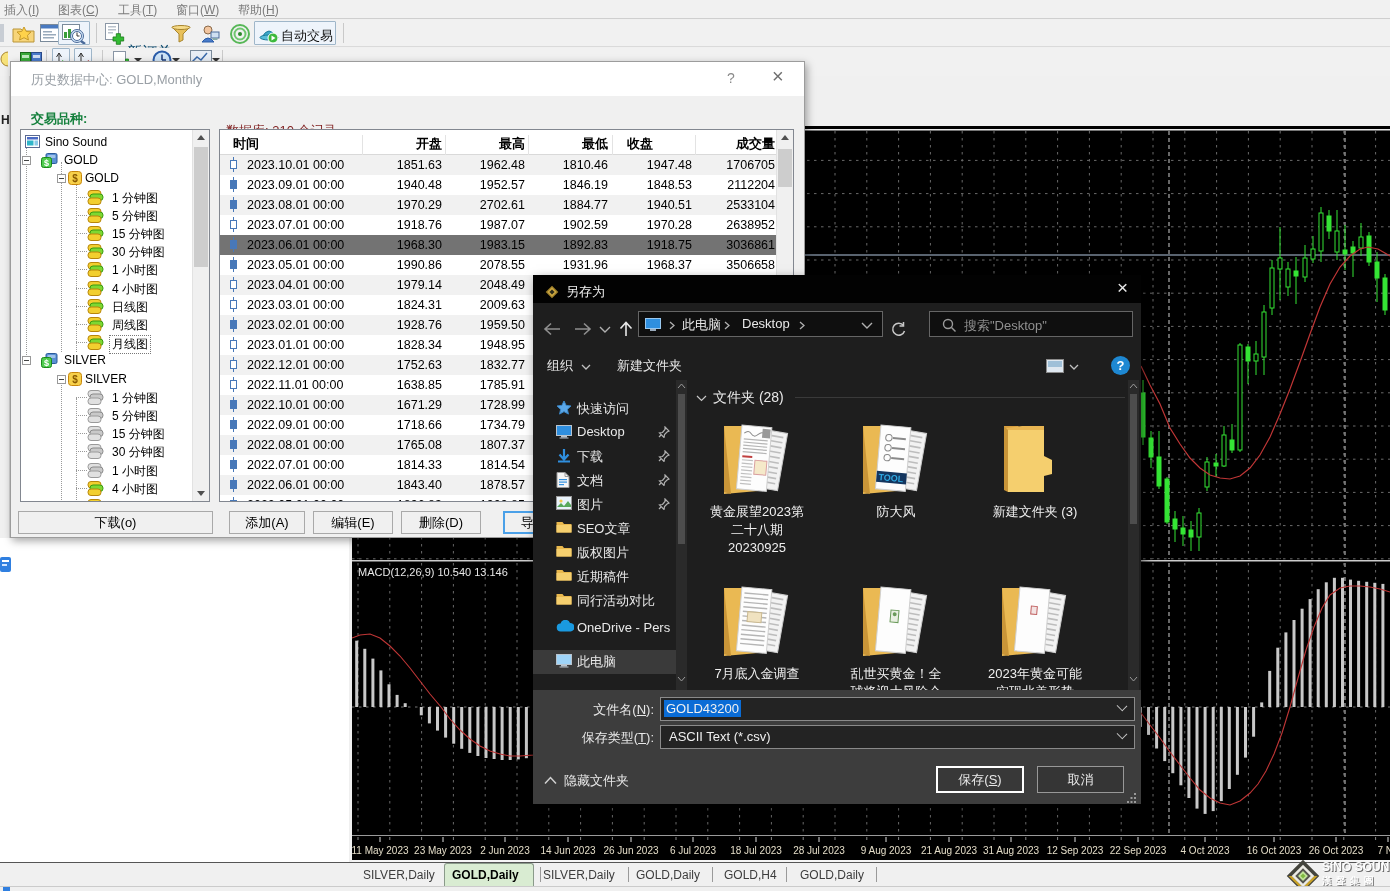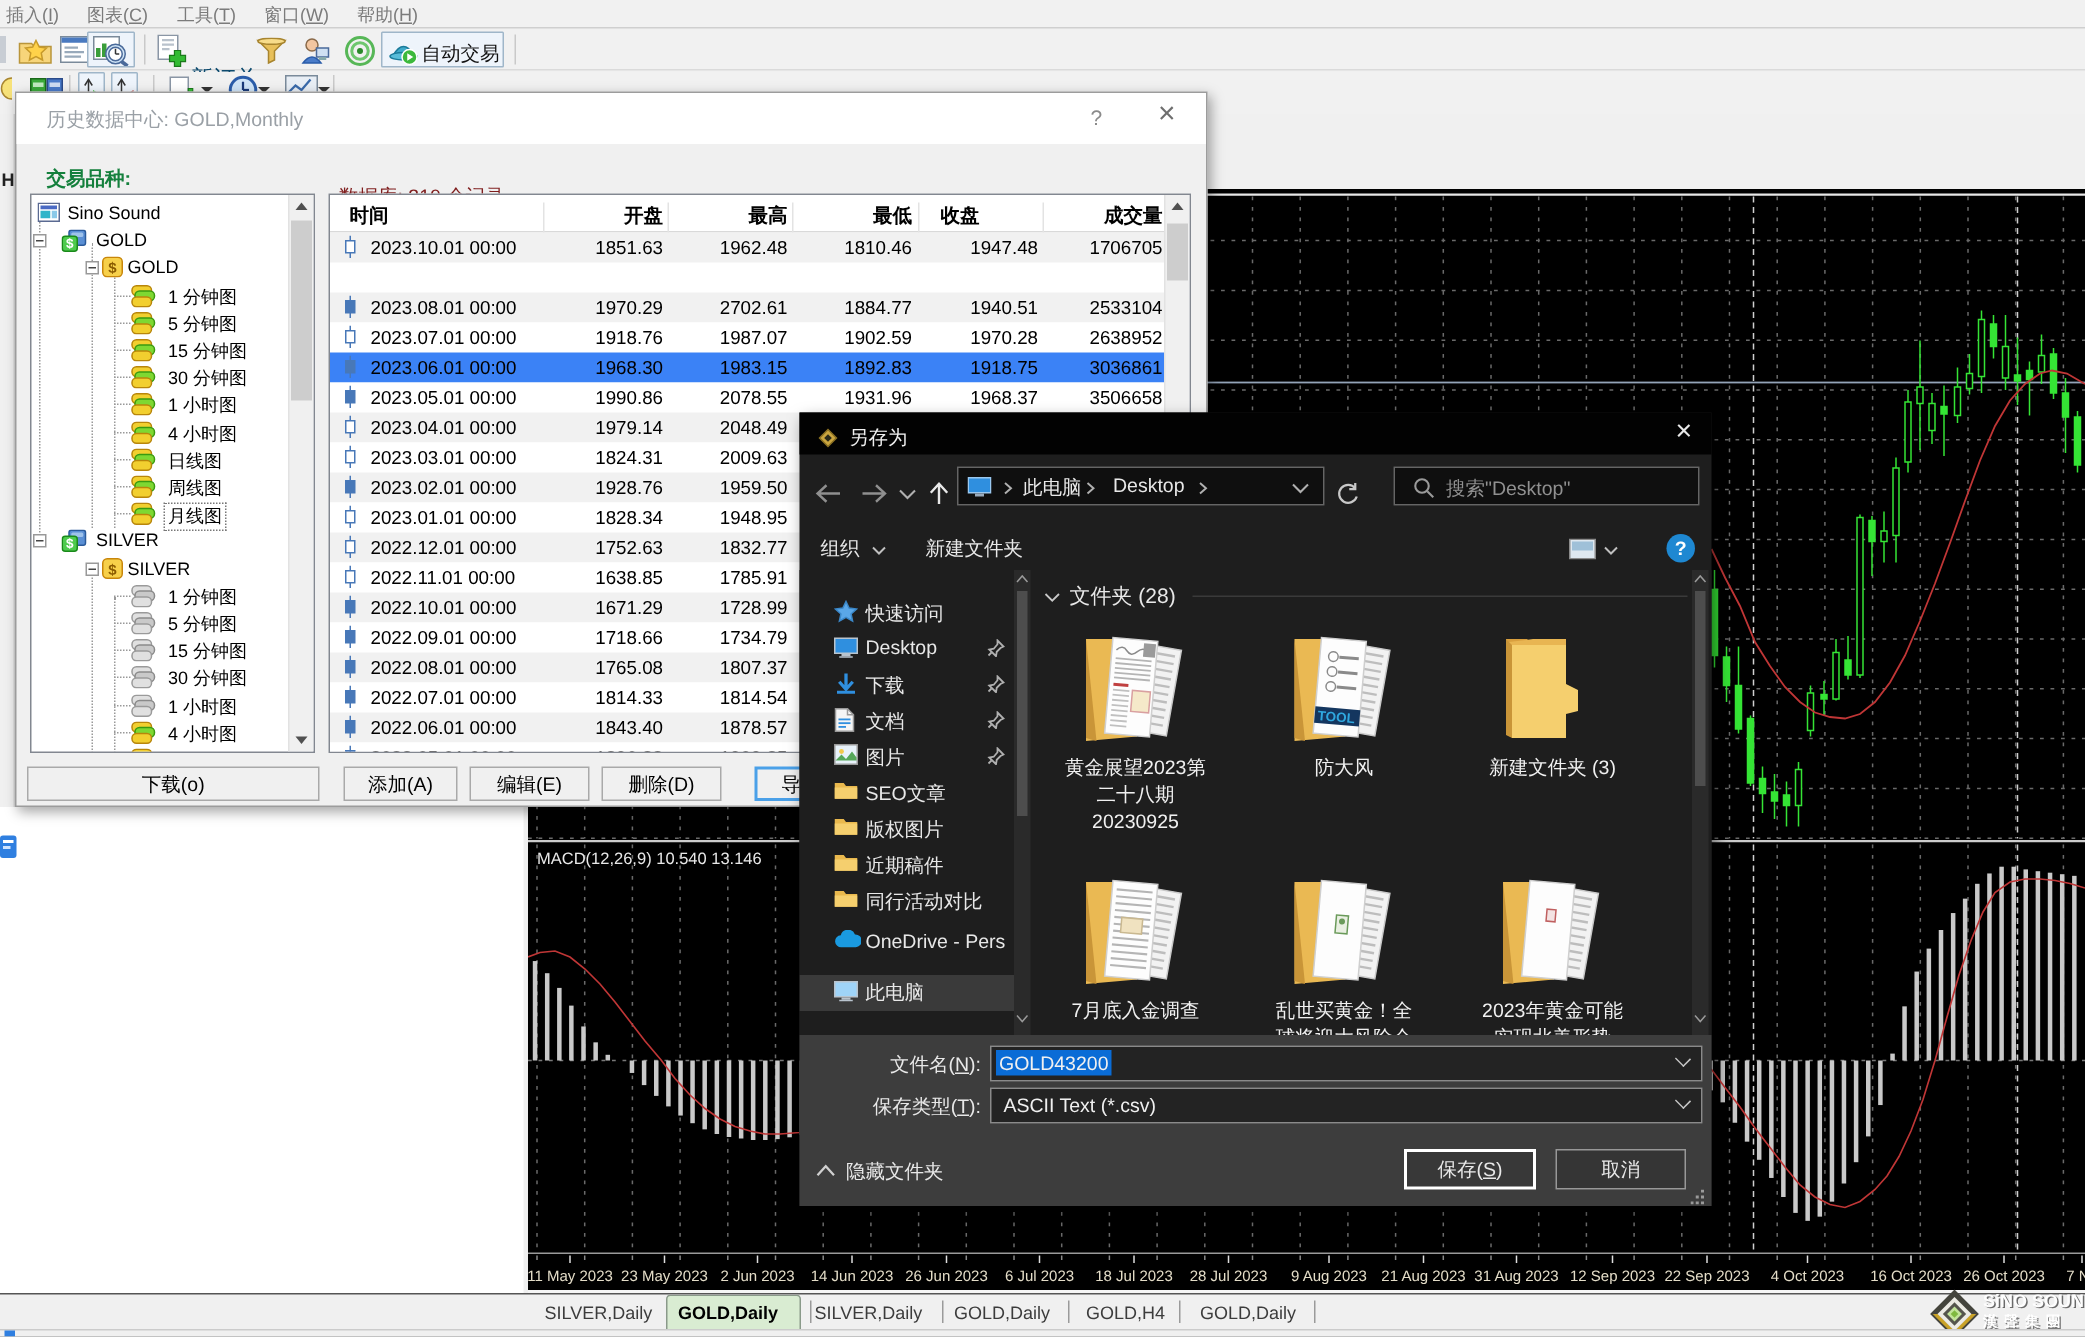"2023.09.01 00:00" div.trow { html: none -> <div> <div><svg> <line></line> <rect></rect> </svg></div> <div>2023.09.01 00:00</div> <div>1940.48</div> <div>1952.57</div> <div>1846.19</div> <div>1848.53</div> <div>2112204</div> </div> }
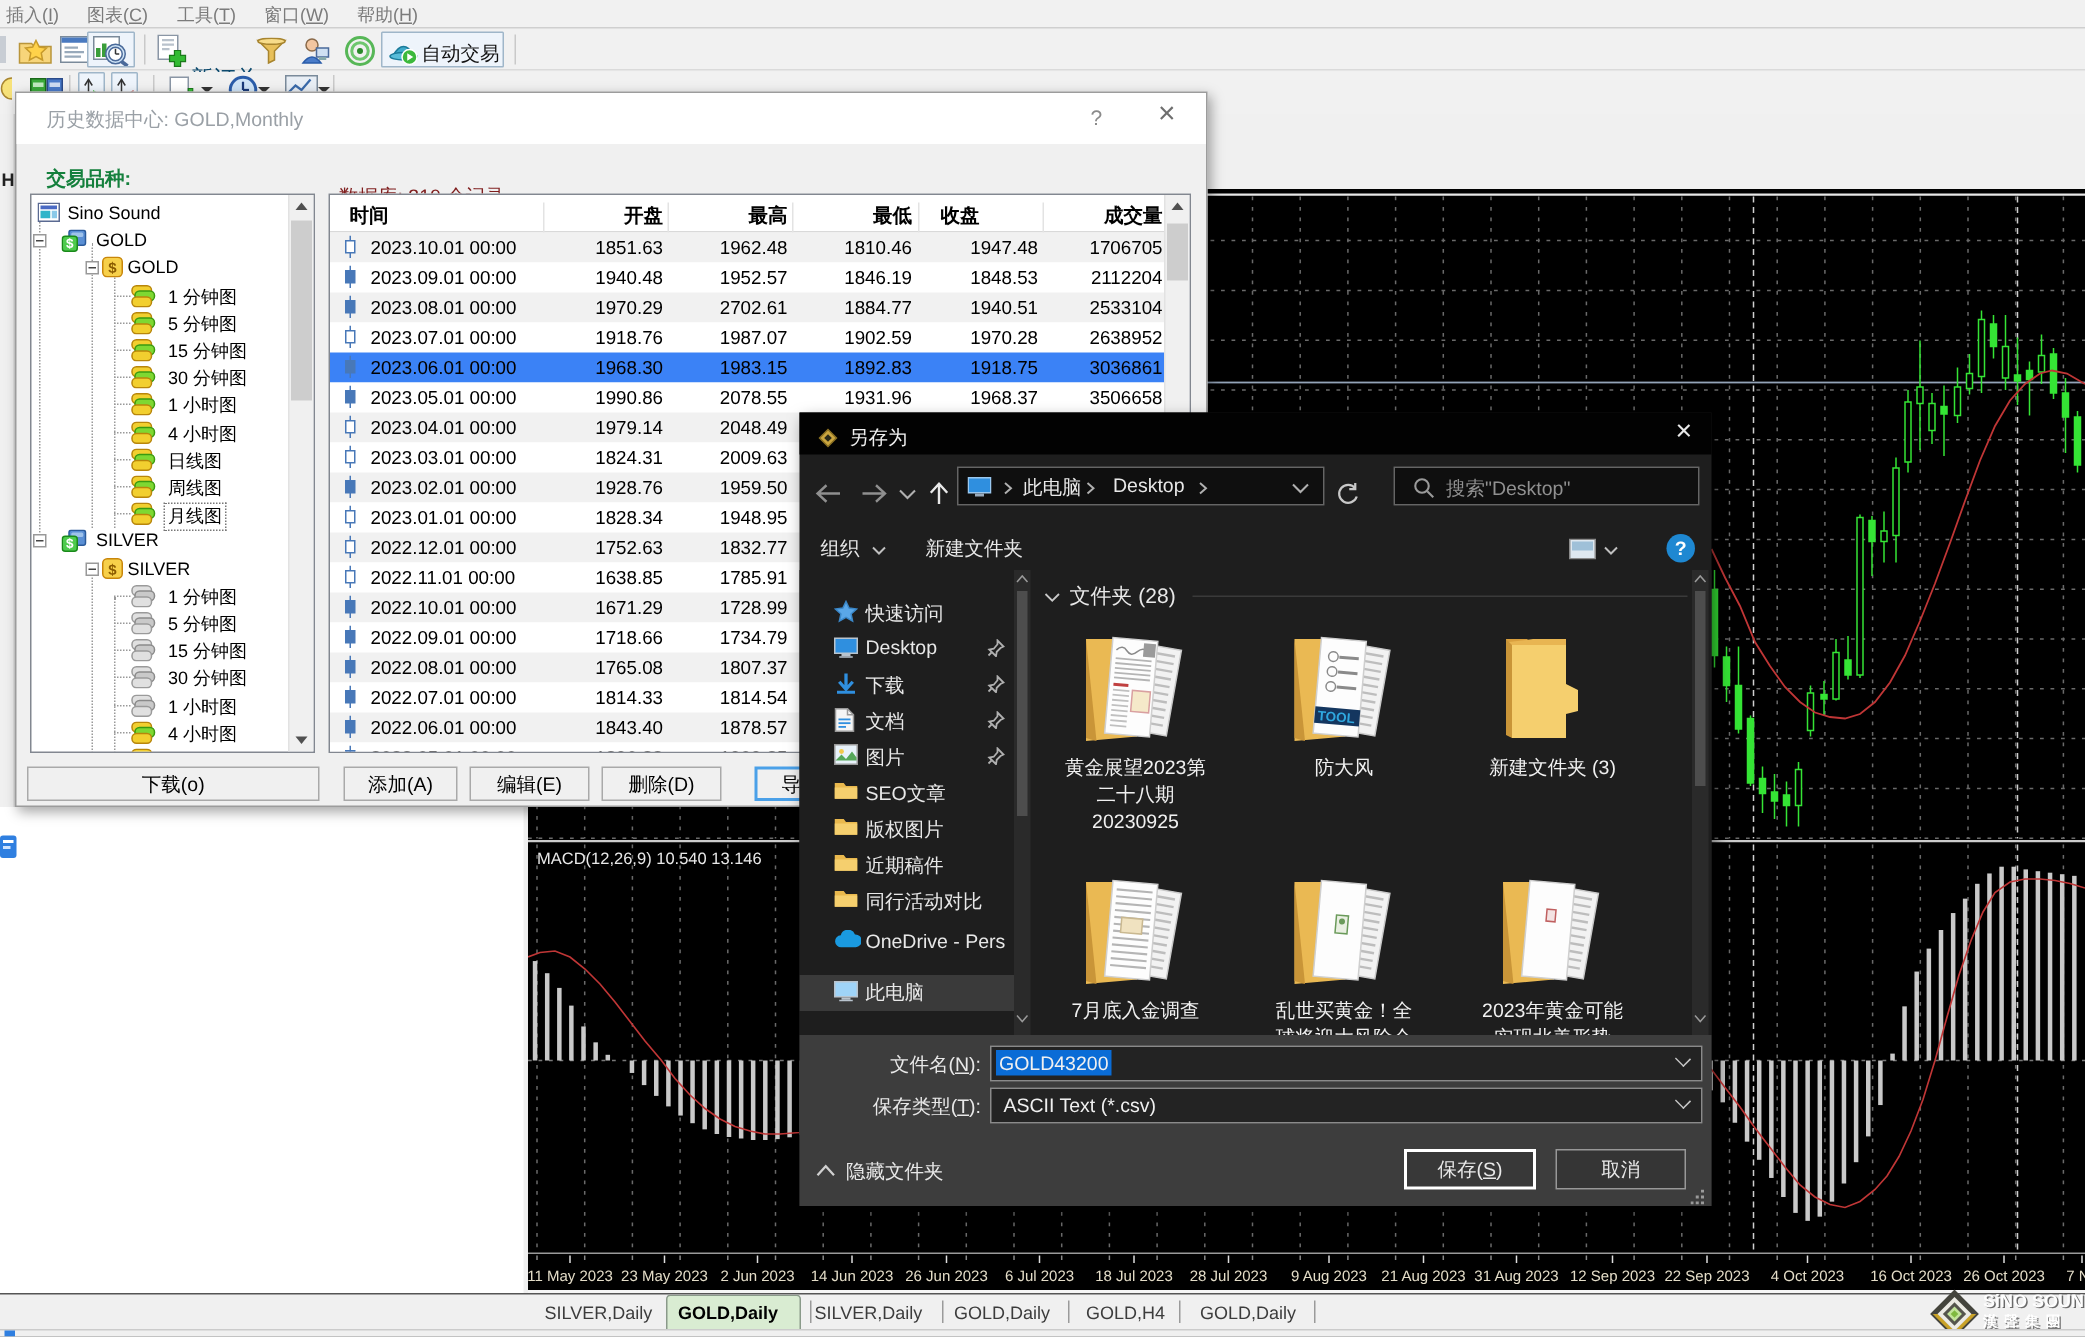"2023.06.01 00:00" div.trow { background: #3b82f6 -> #737373 }
